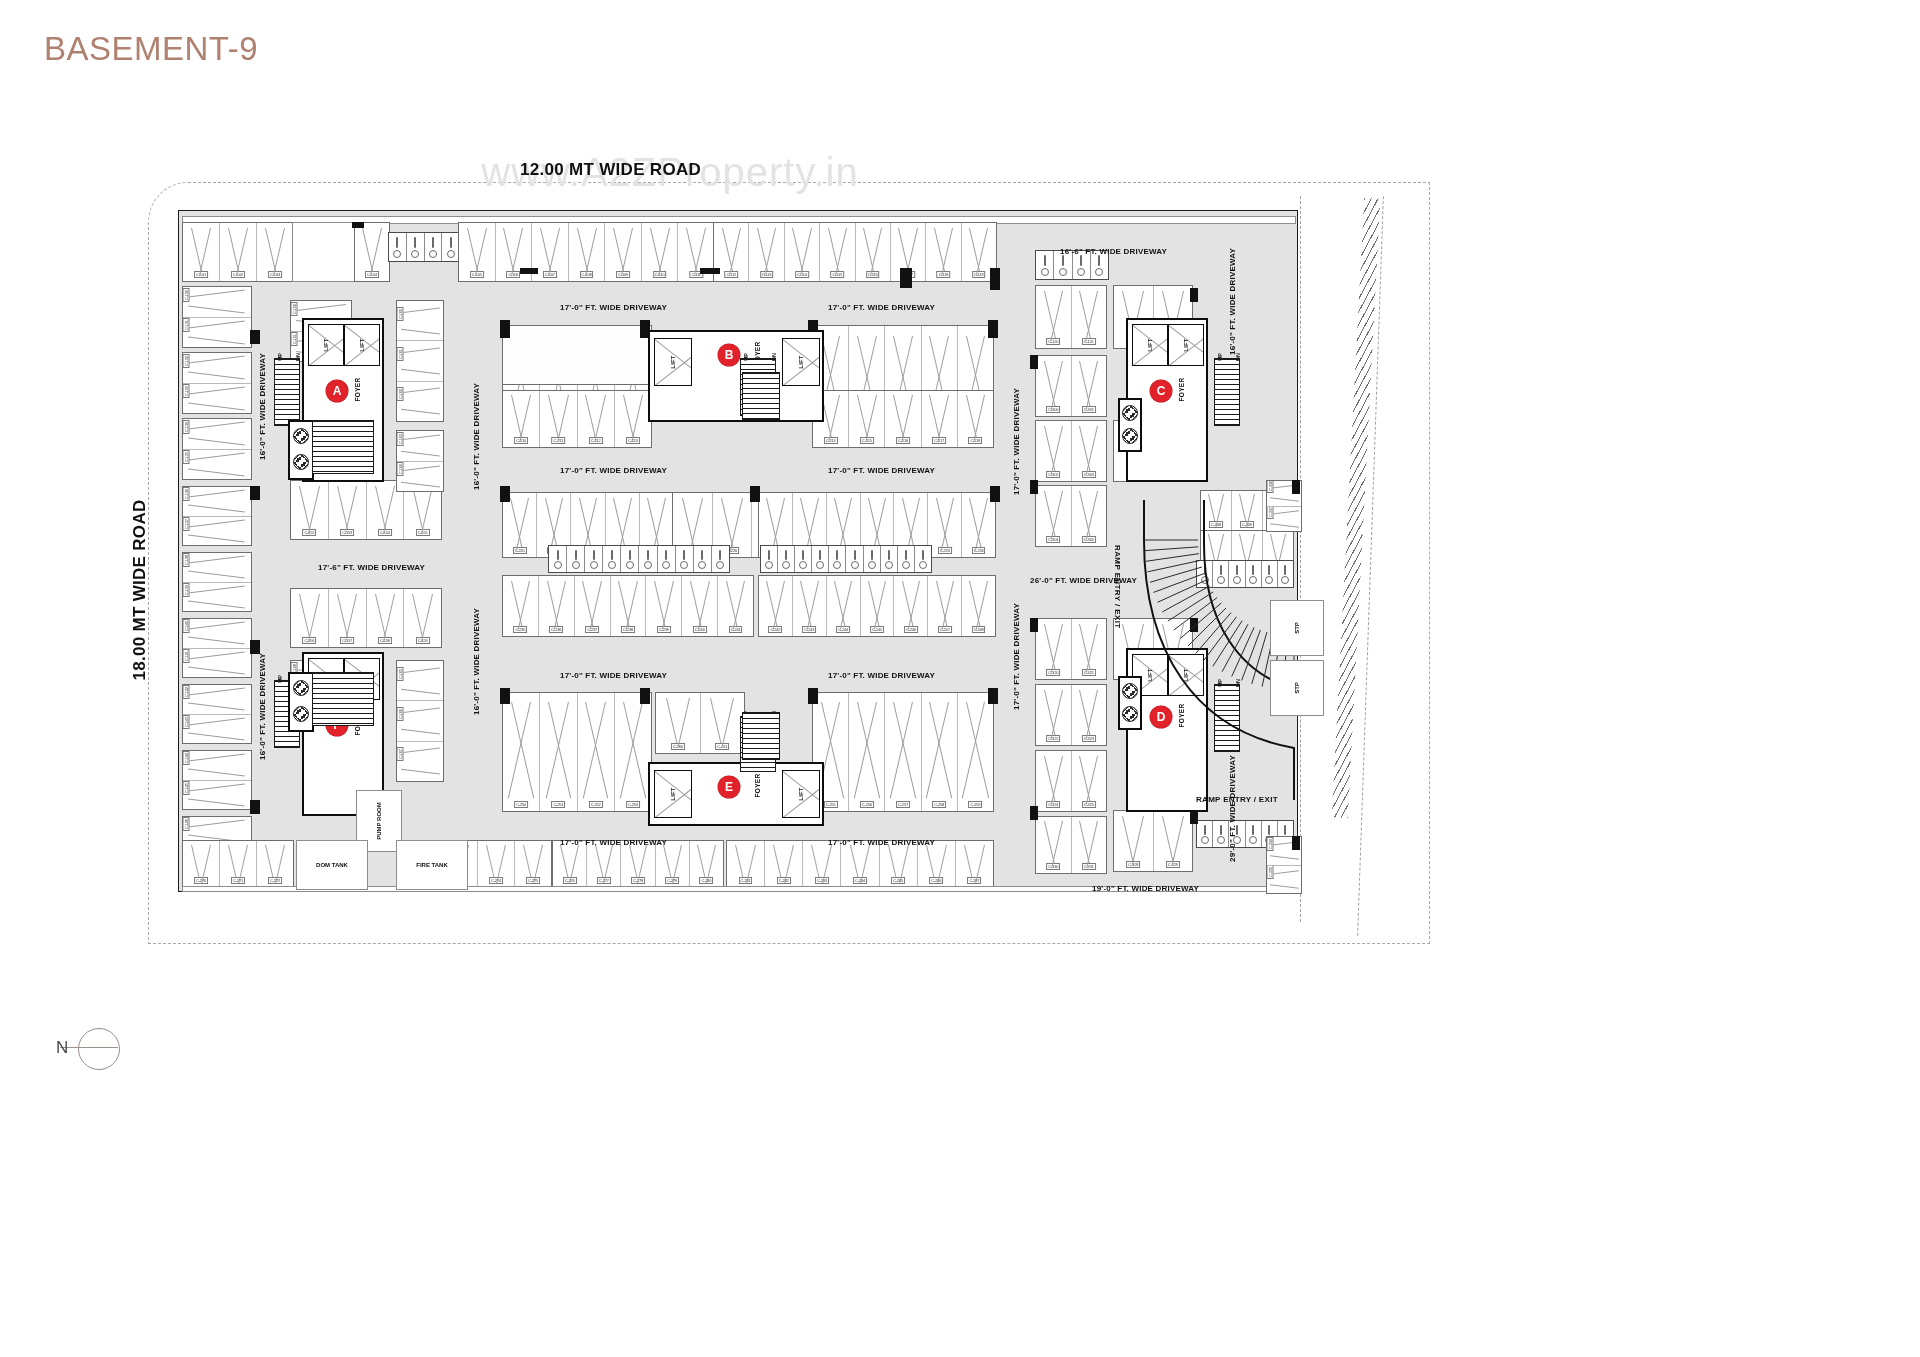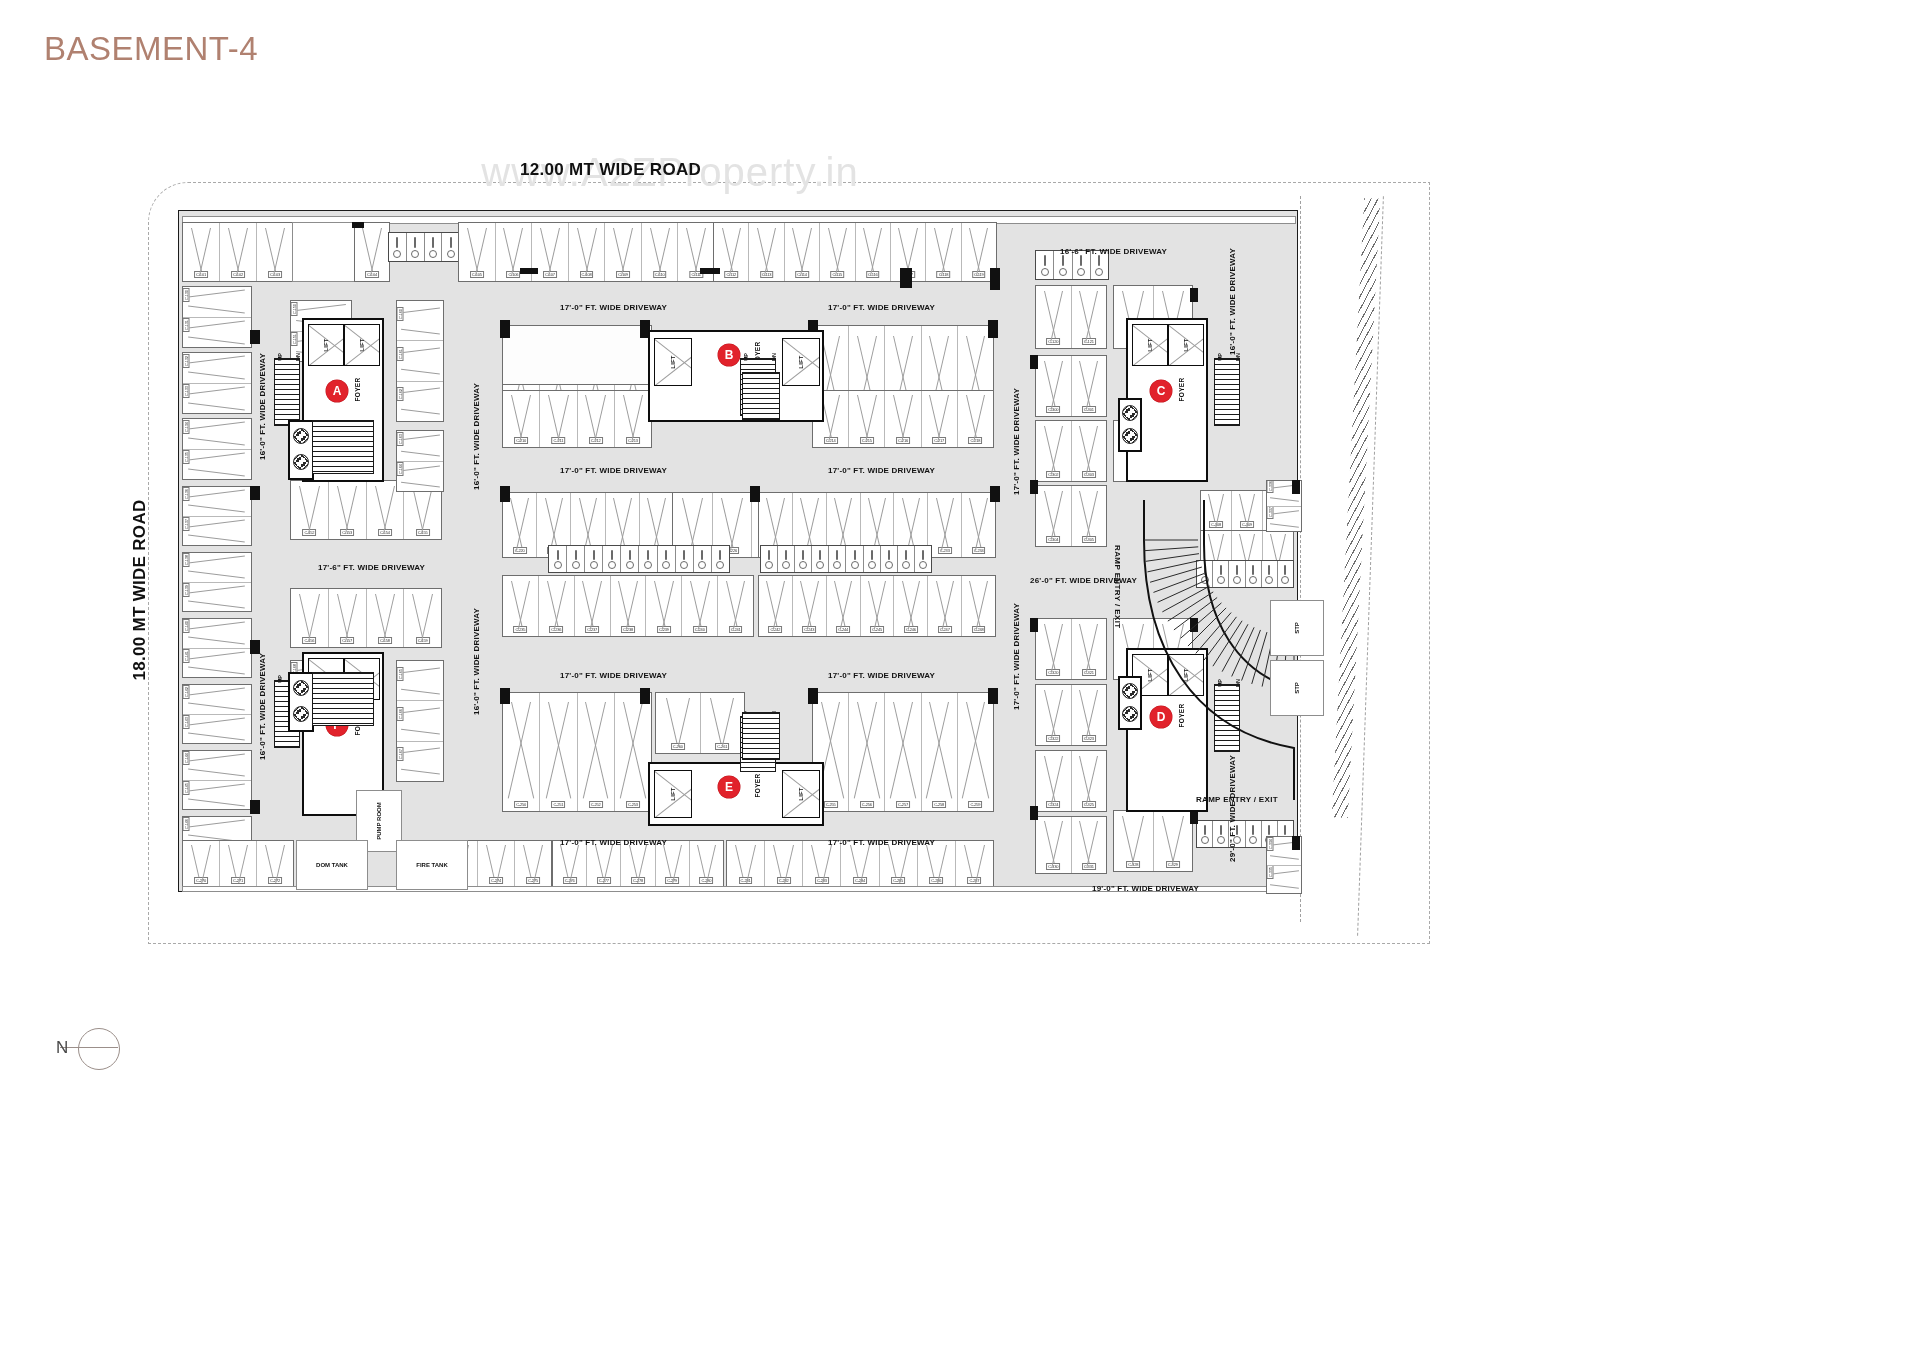"BASEMENT-4" div { text: BASEMENT-4 -> BASEMENT-9 }
